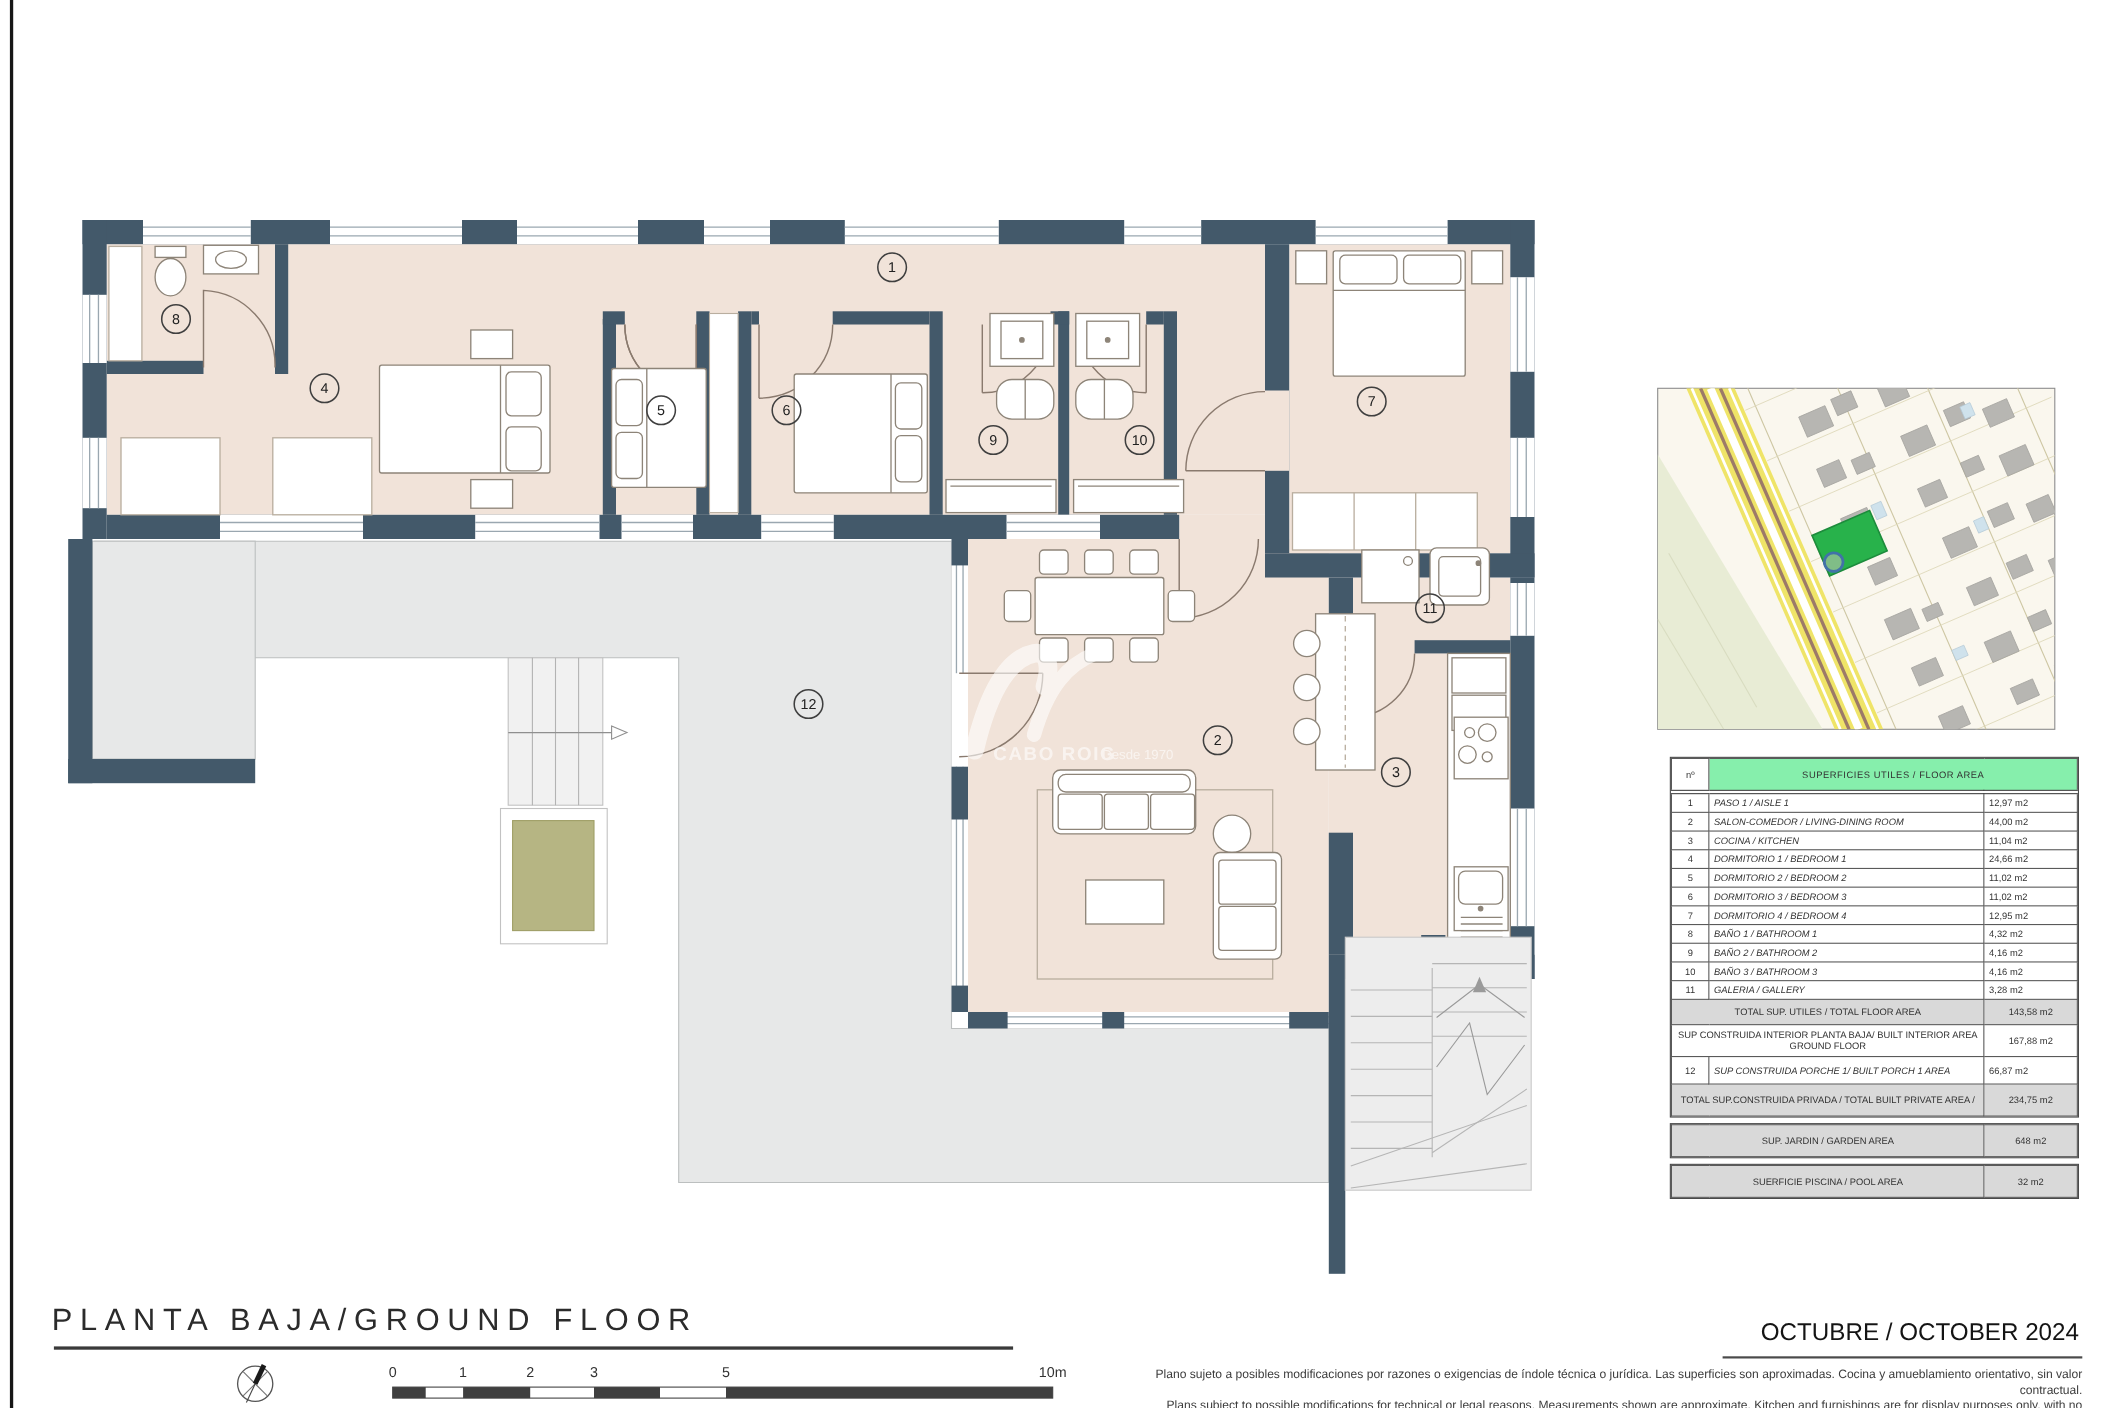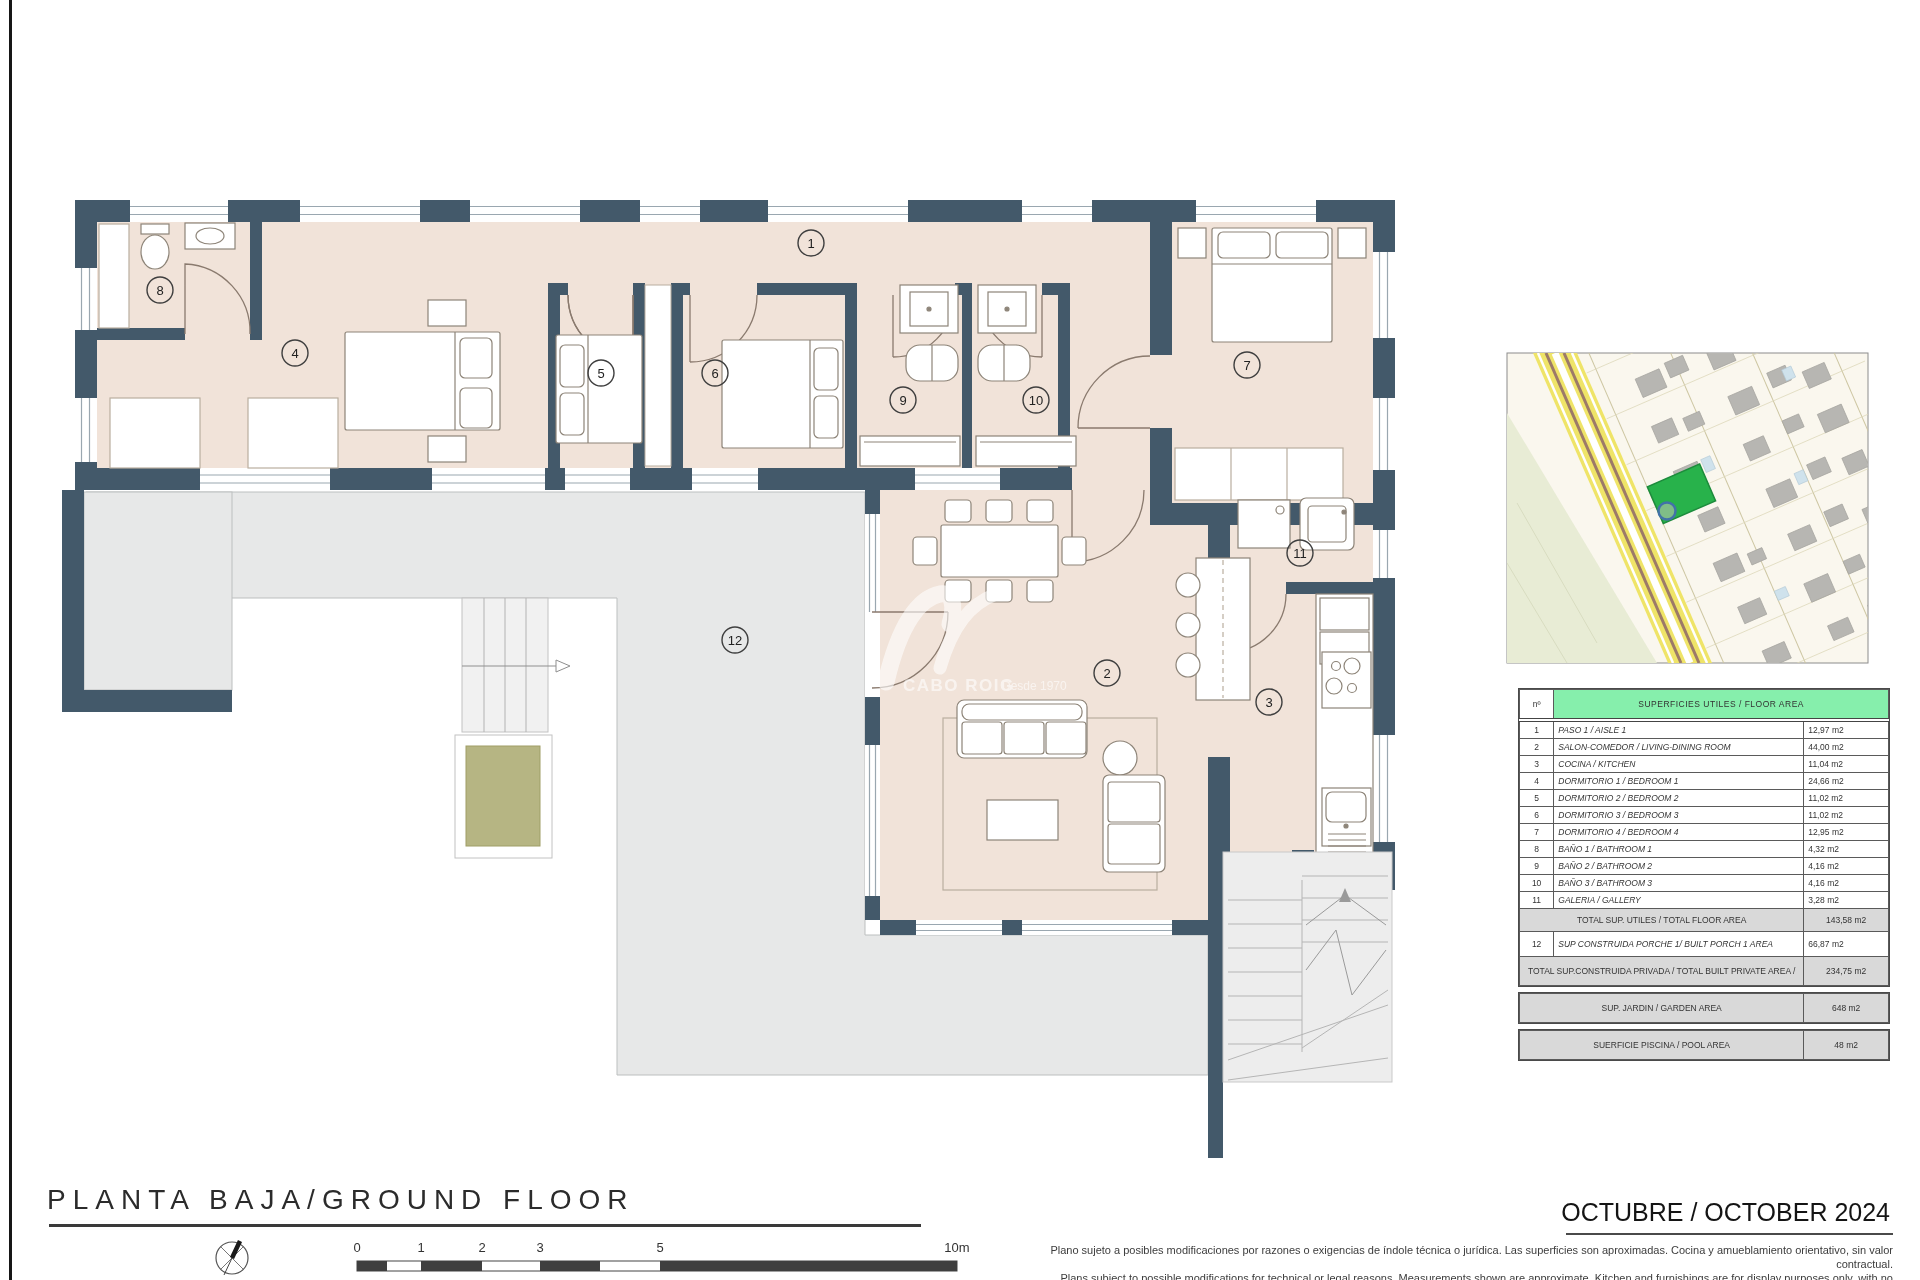"SUP CONSTRUIDA INTERIOR PLANTA BAJA/" tr.tall { html: none -> <tr> <td>SUP CONSTRUIDA INTERIOR PLANTA BAJA/ BUILT INTERIOR AREA GROUND FLOOR</td> <td>167,88 m2</td> </tr> }
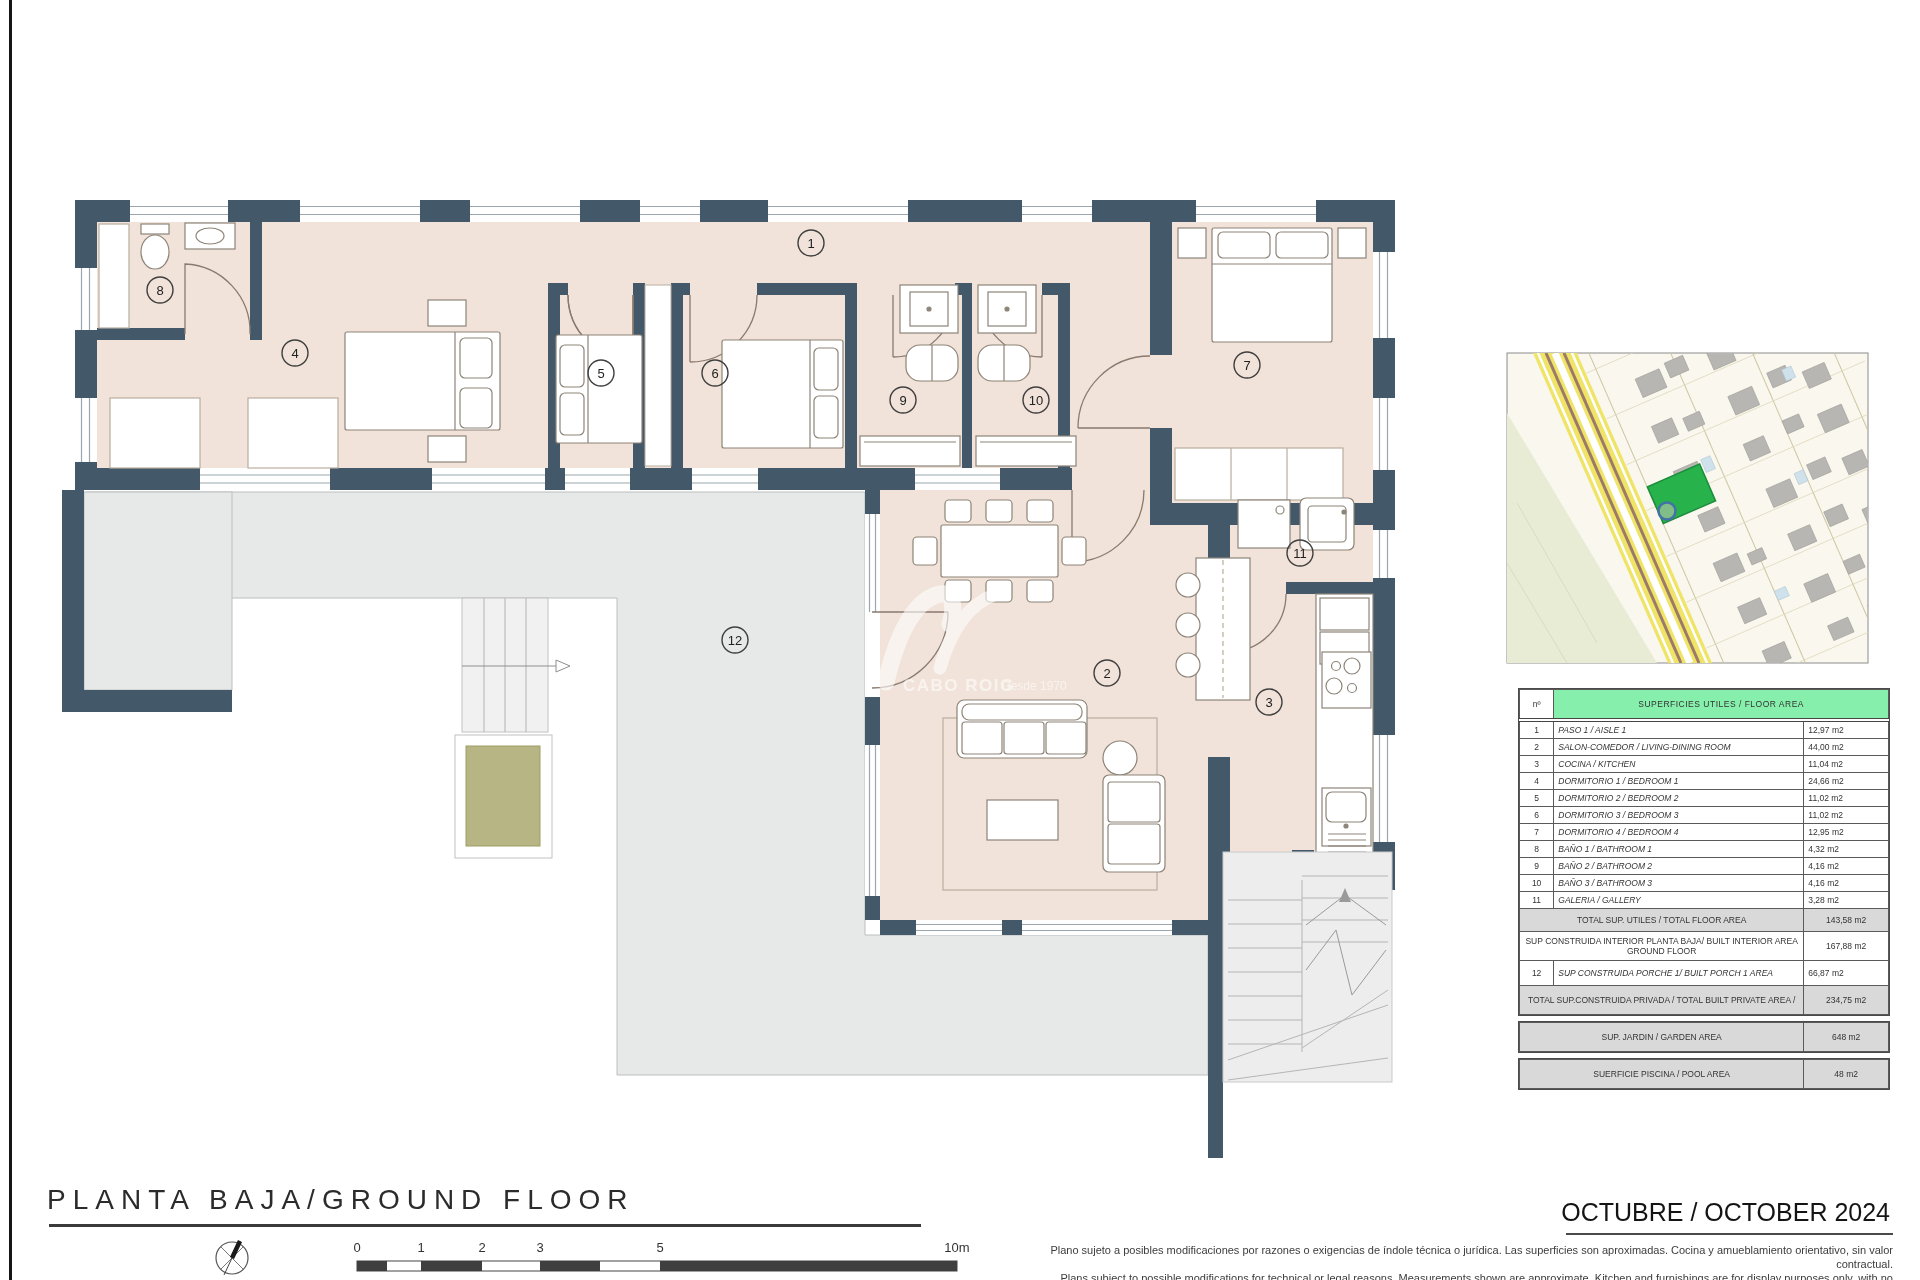"48 m2" td.area { text: 48 -> 32 }
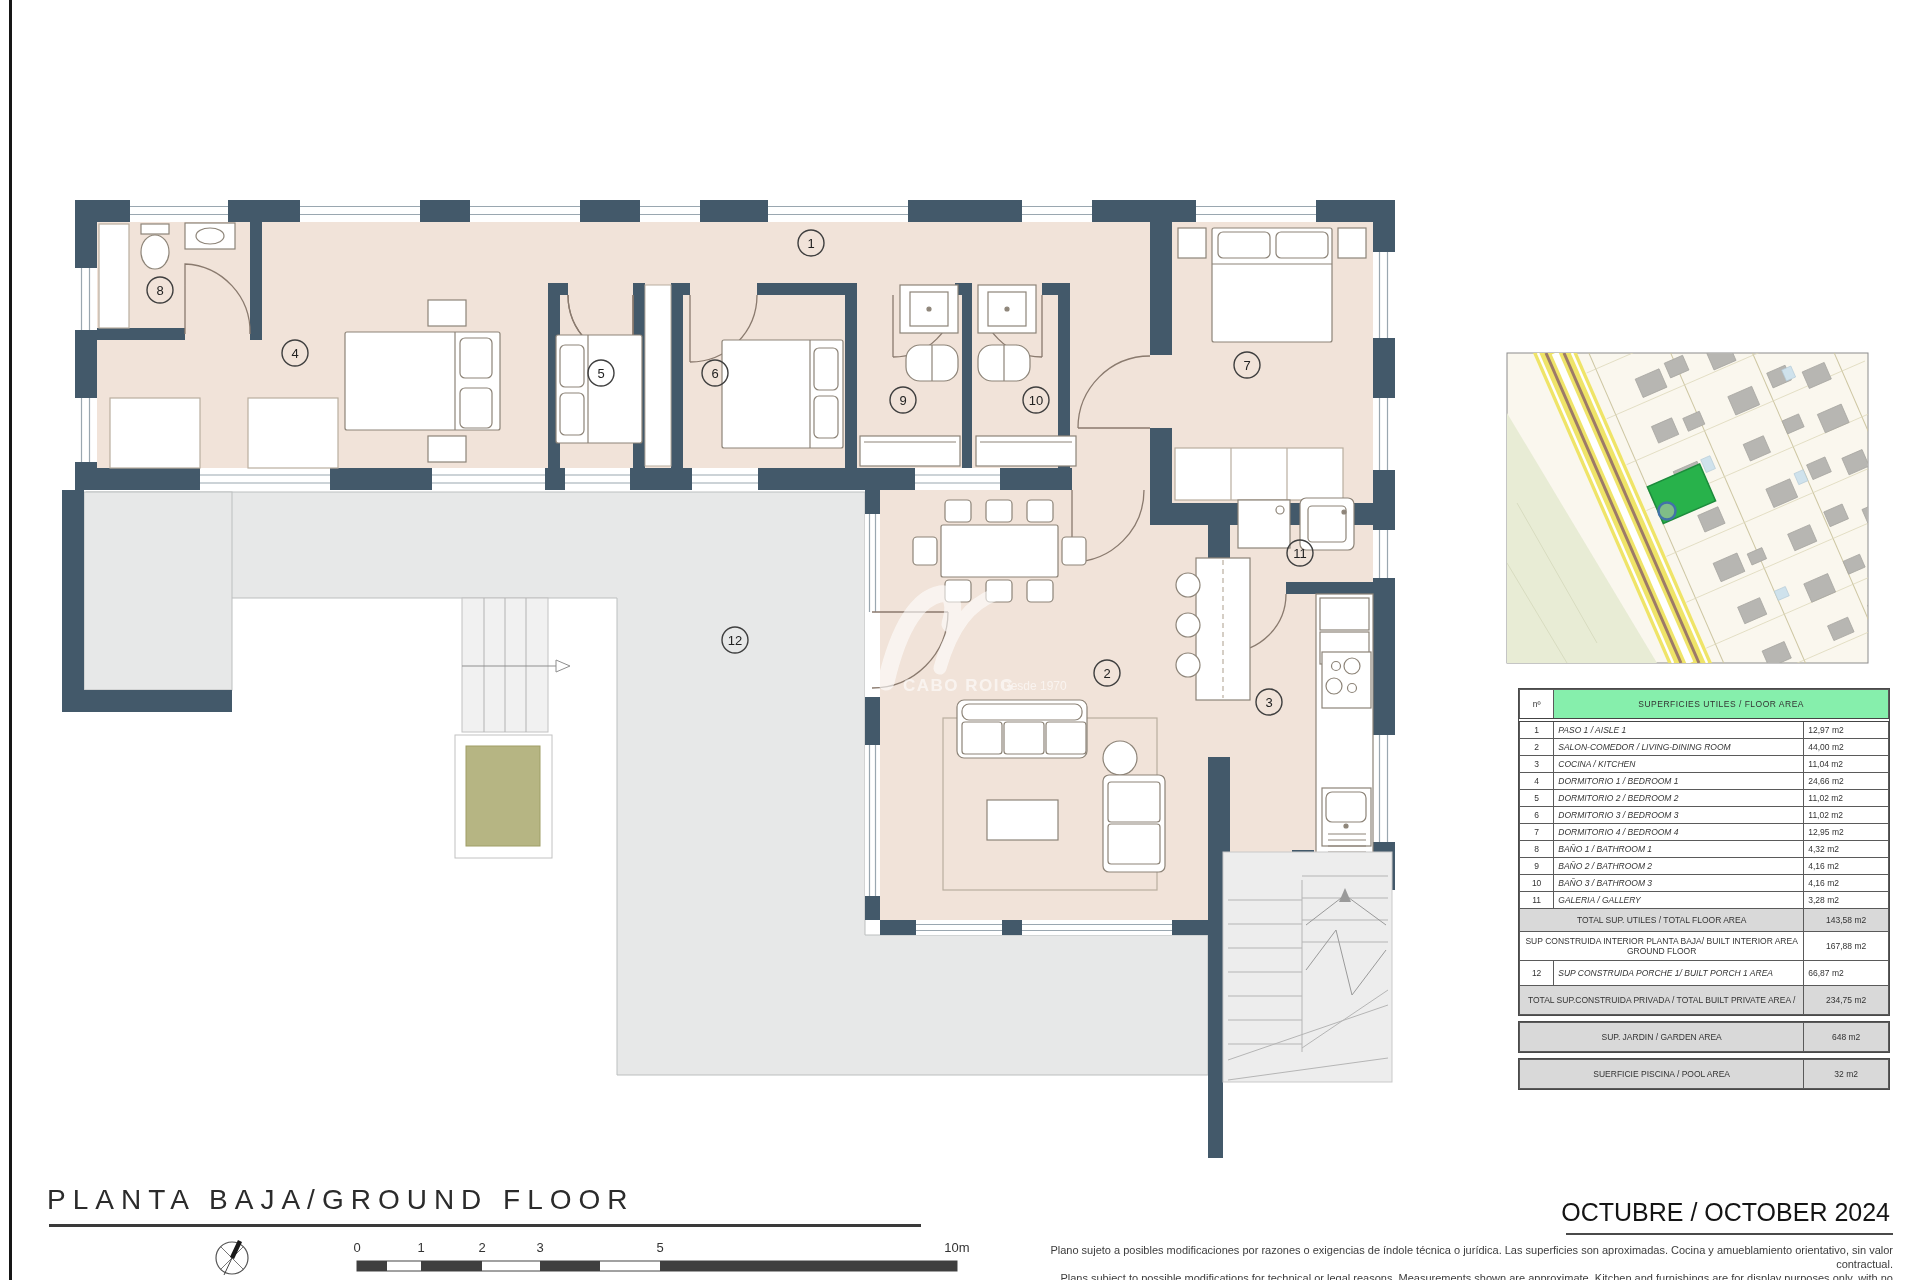"OCTUBRE / OCTOBER 2024" #plan-date { font-size: 25px -> 22px }
